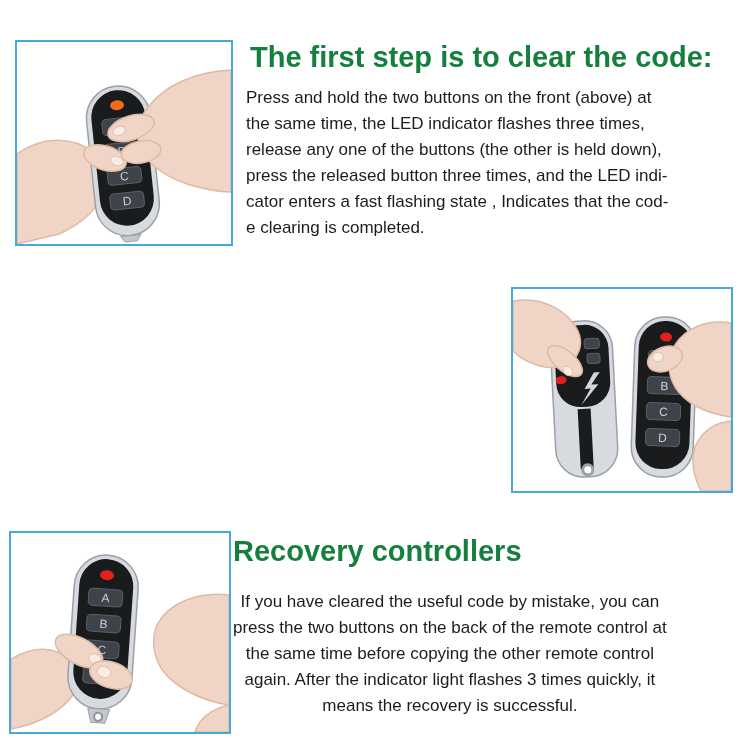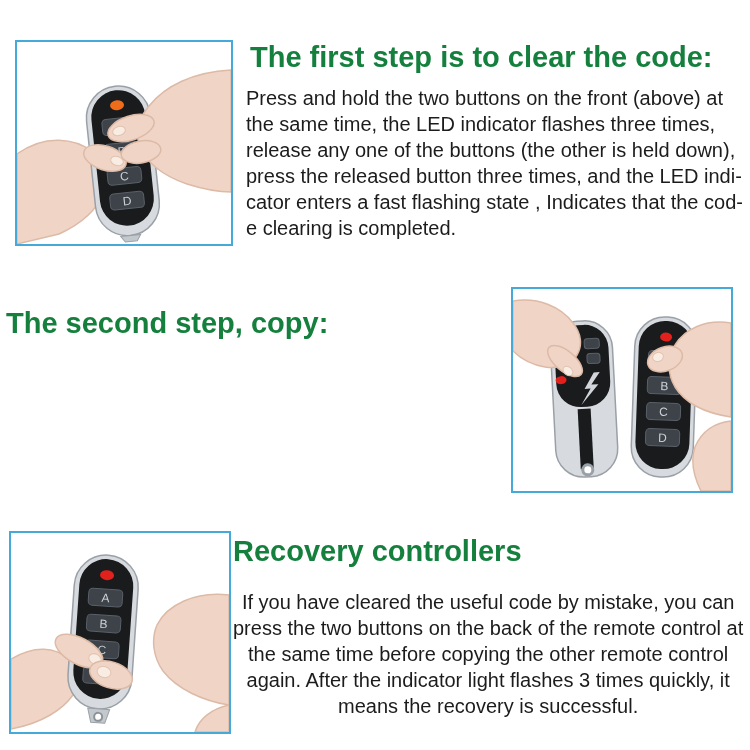"Press and hold the two" .bodytext { font-size: 20px -> 17px }
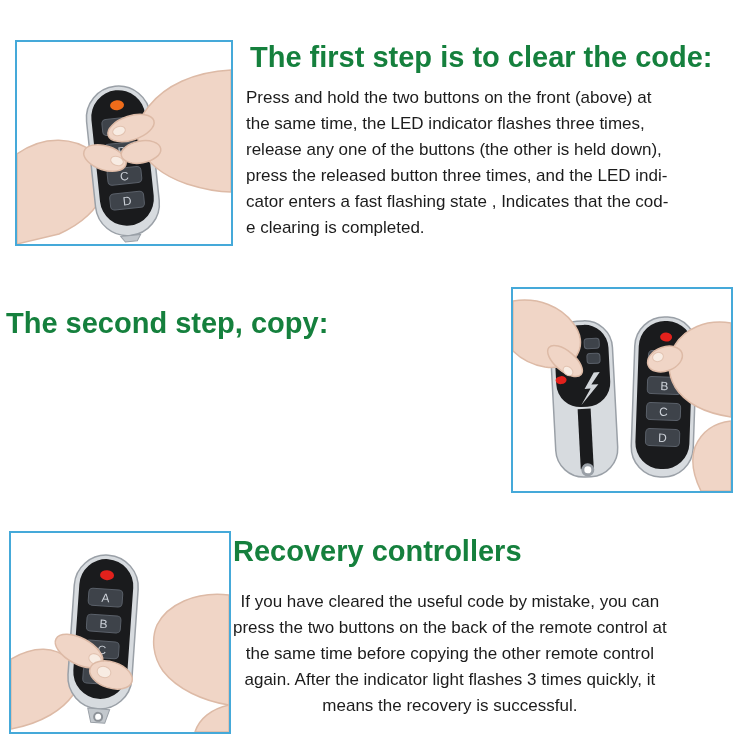"The second step, copy:" div.heading { html: <div>The second step, copy:</div> -> none }
